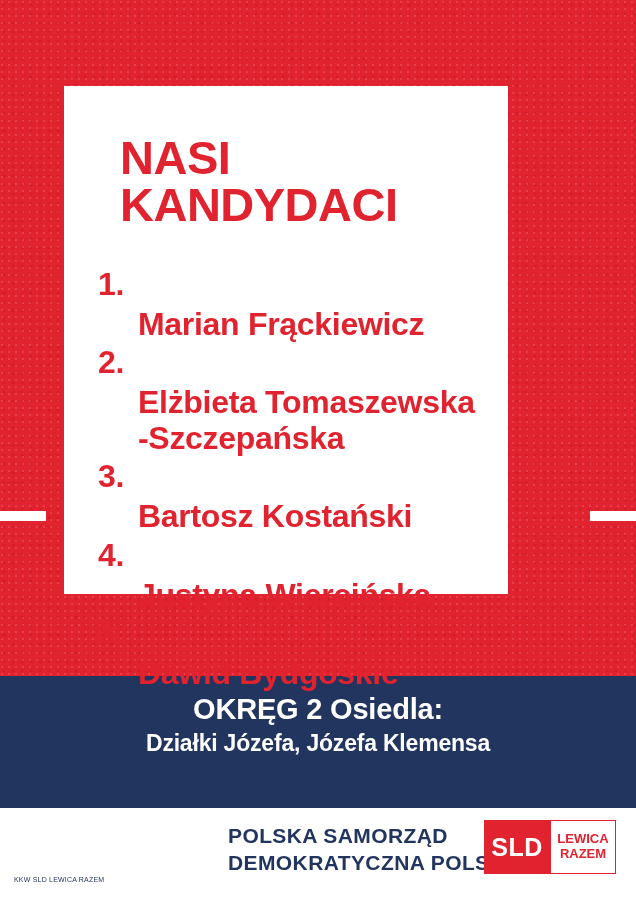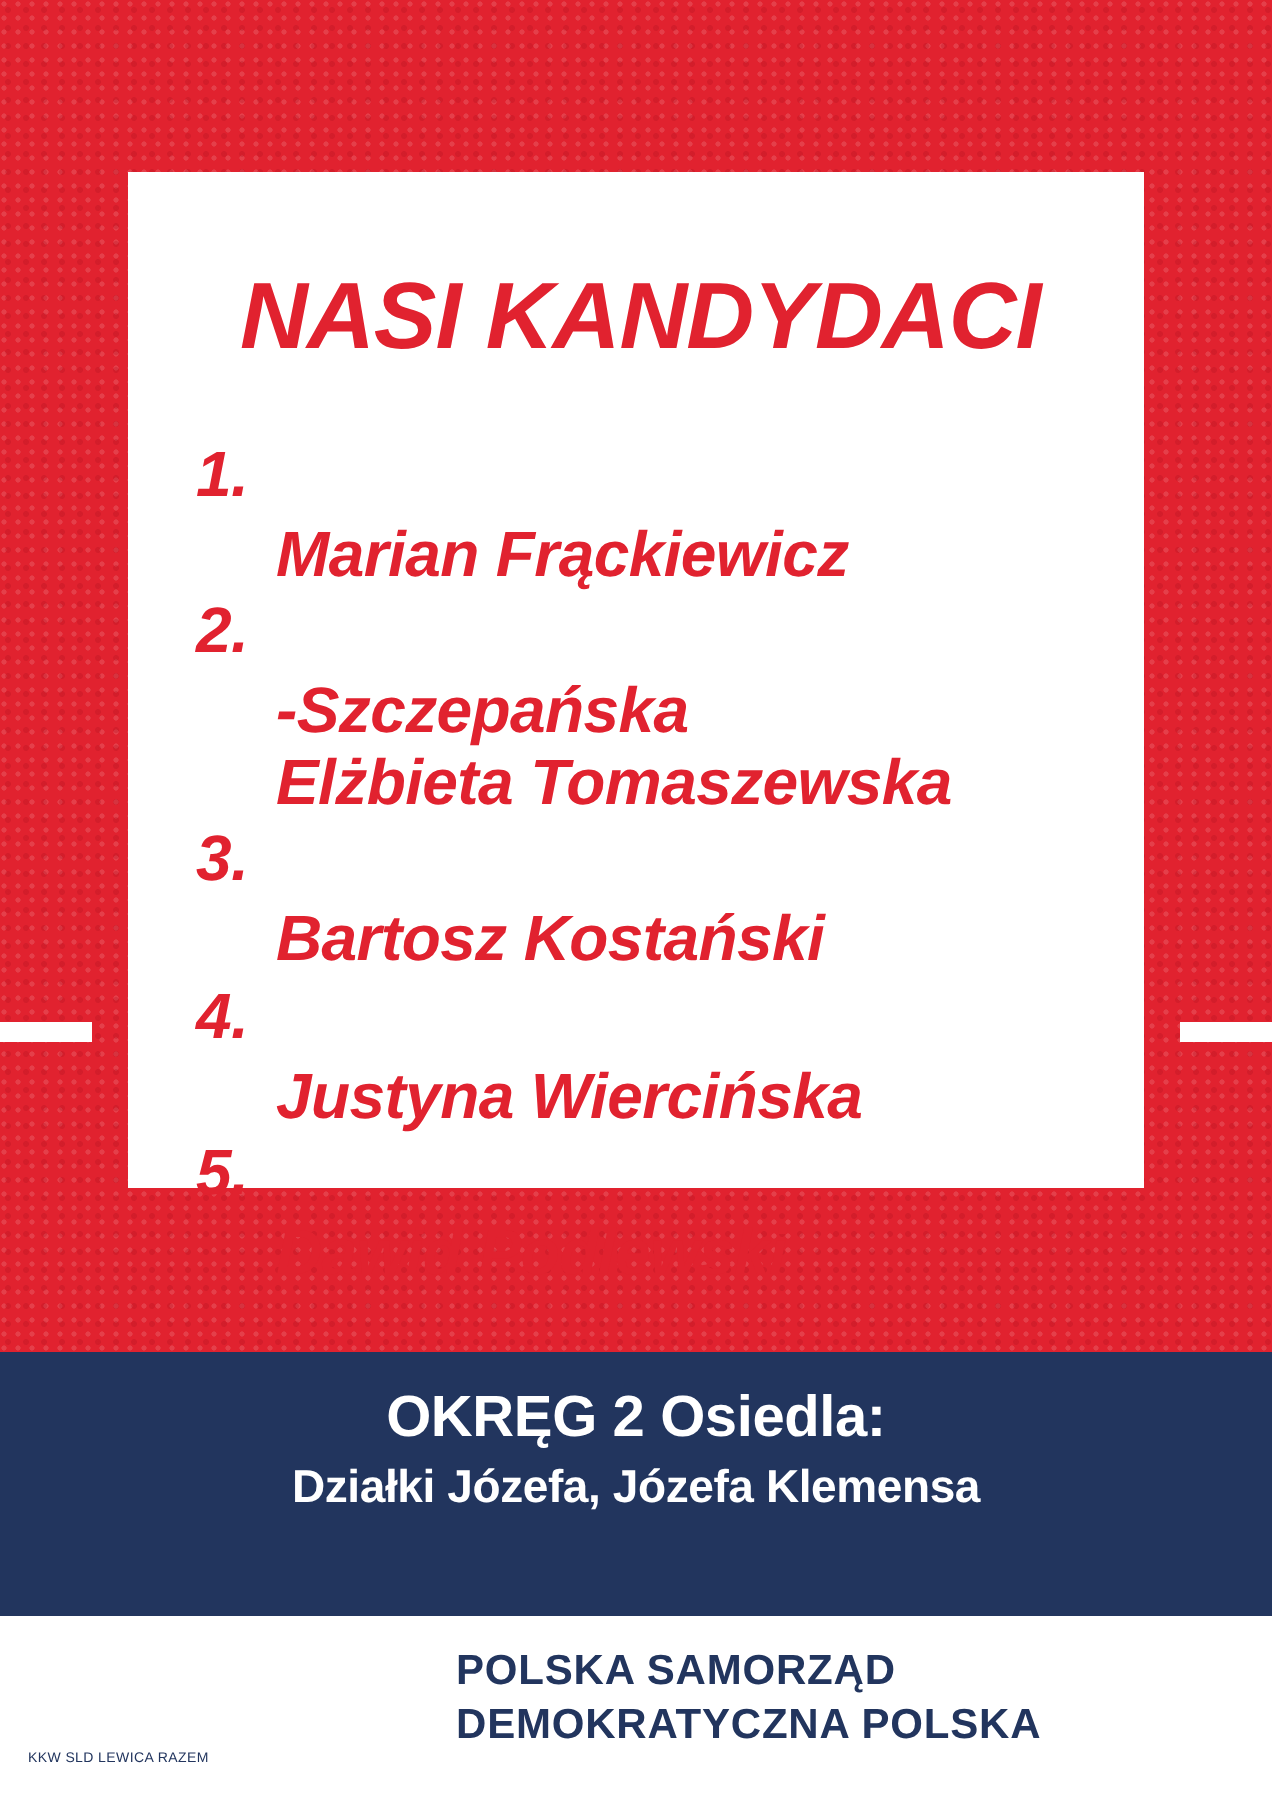"NASI KANDYDACI" .card { font-style: italic -> none; width: 508px -> 444px }
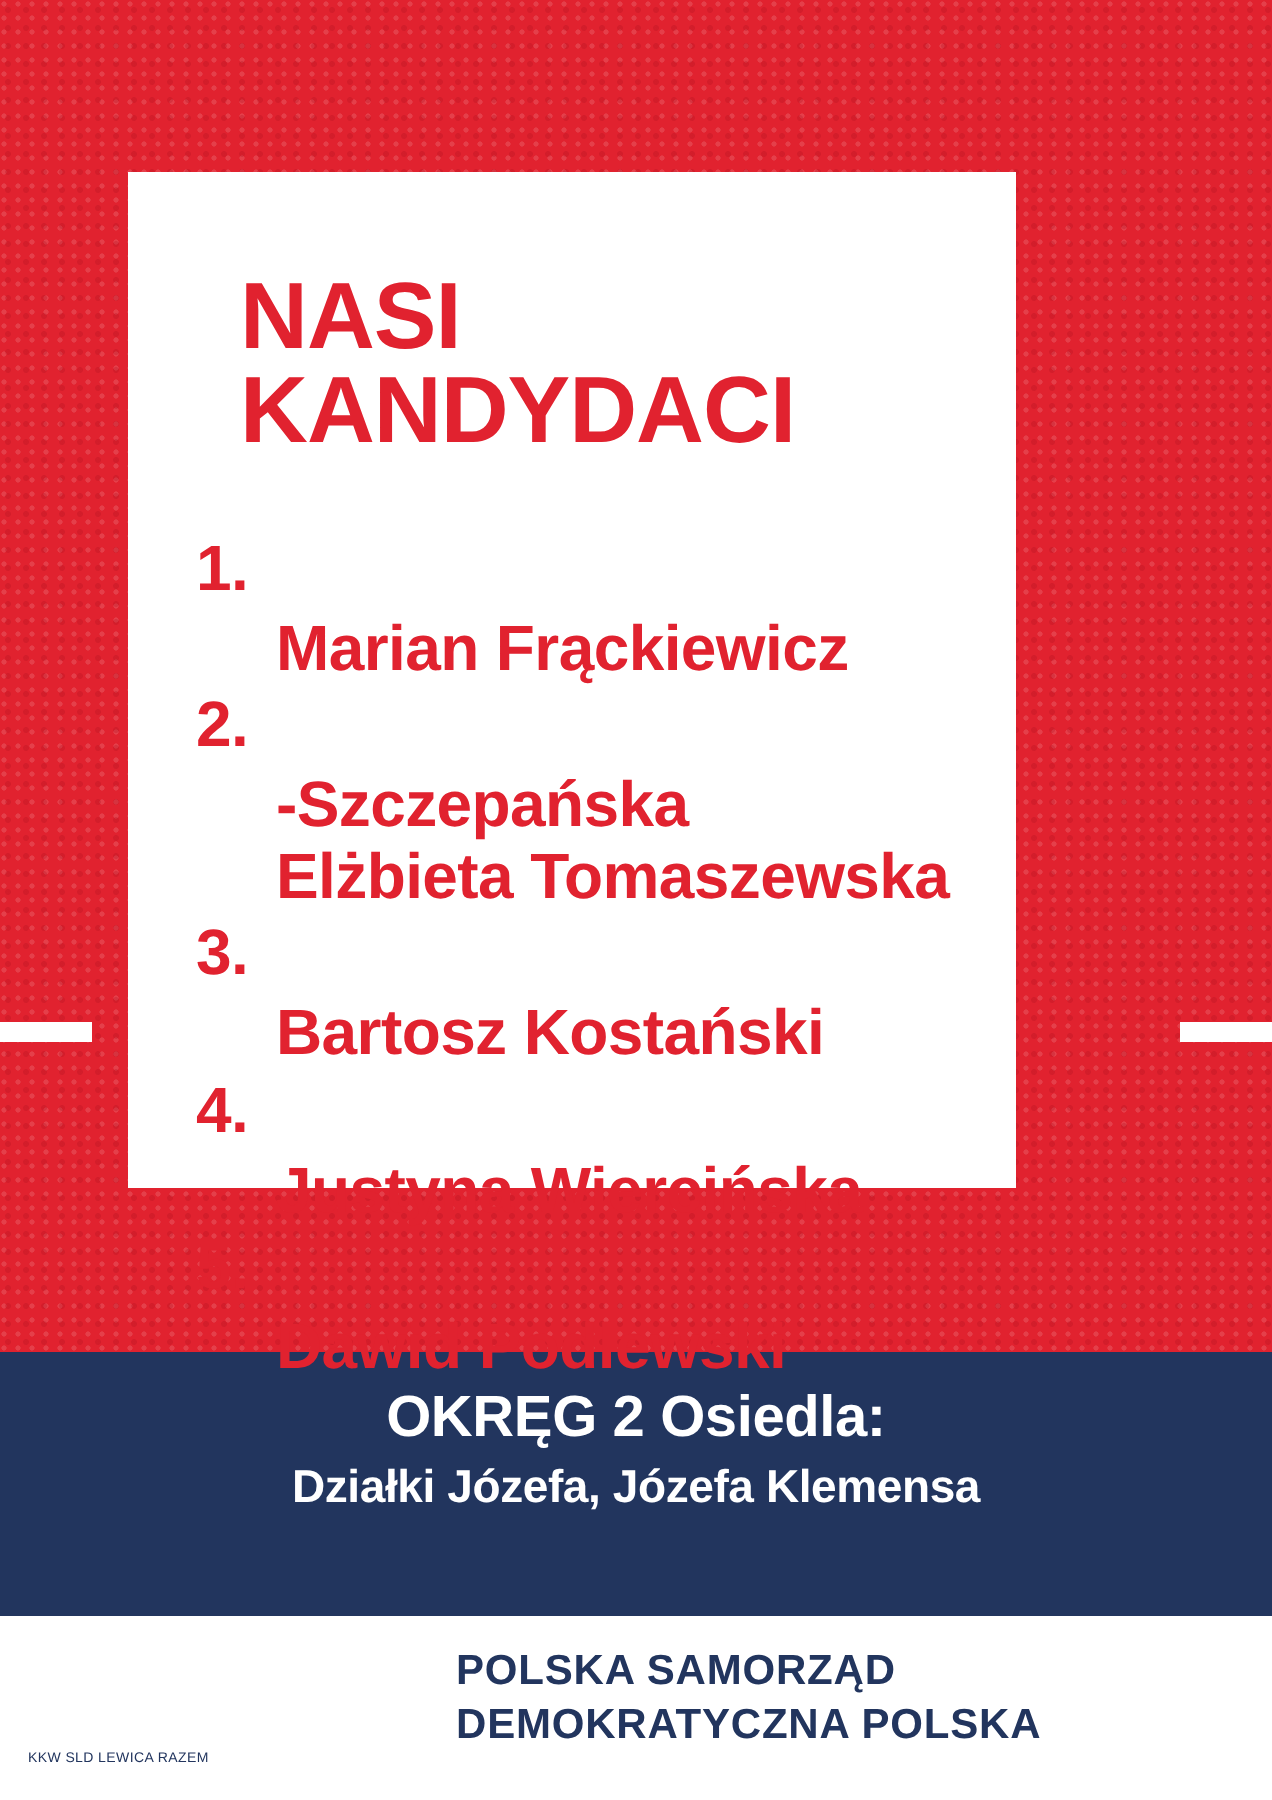"-Szczepańska" span.cont { order: before "Elżbieta Tomaszewska" -> after "Elżbieta Tomaszewska" }
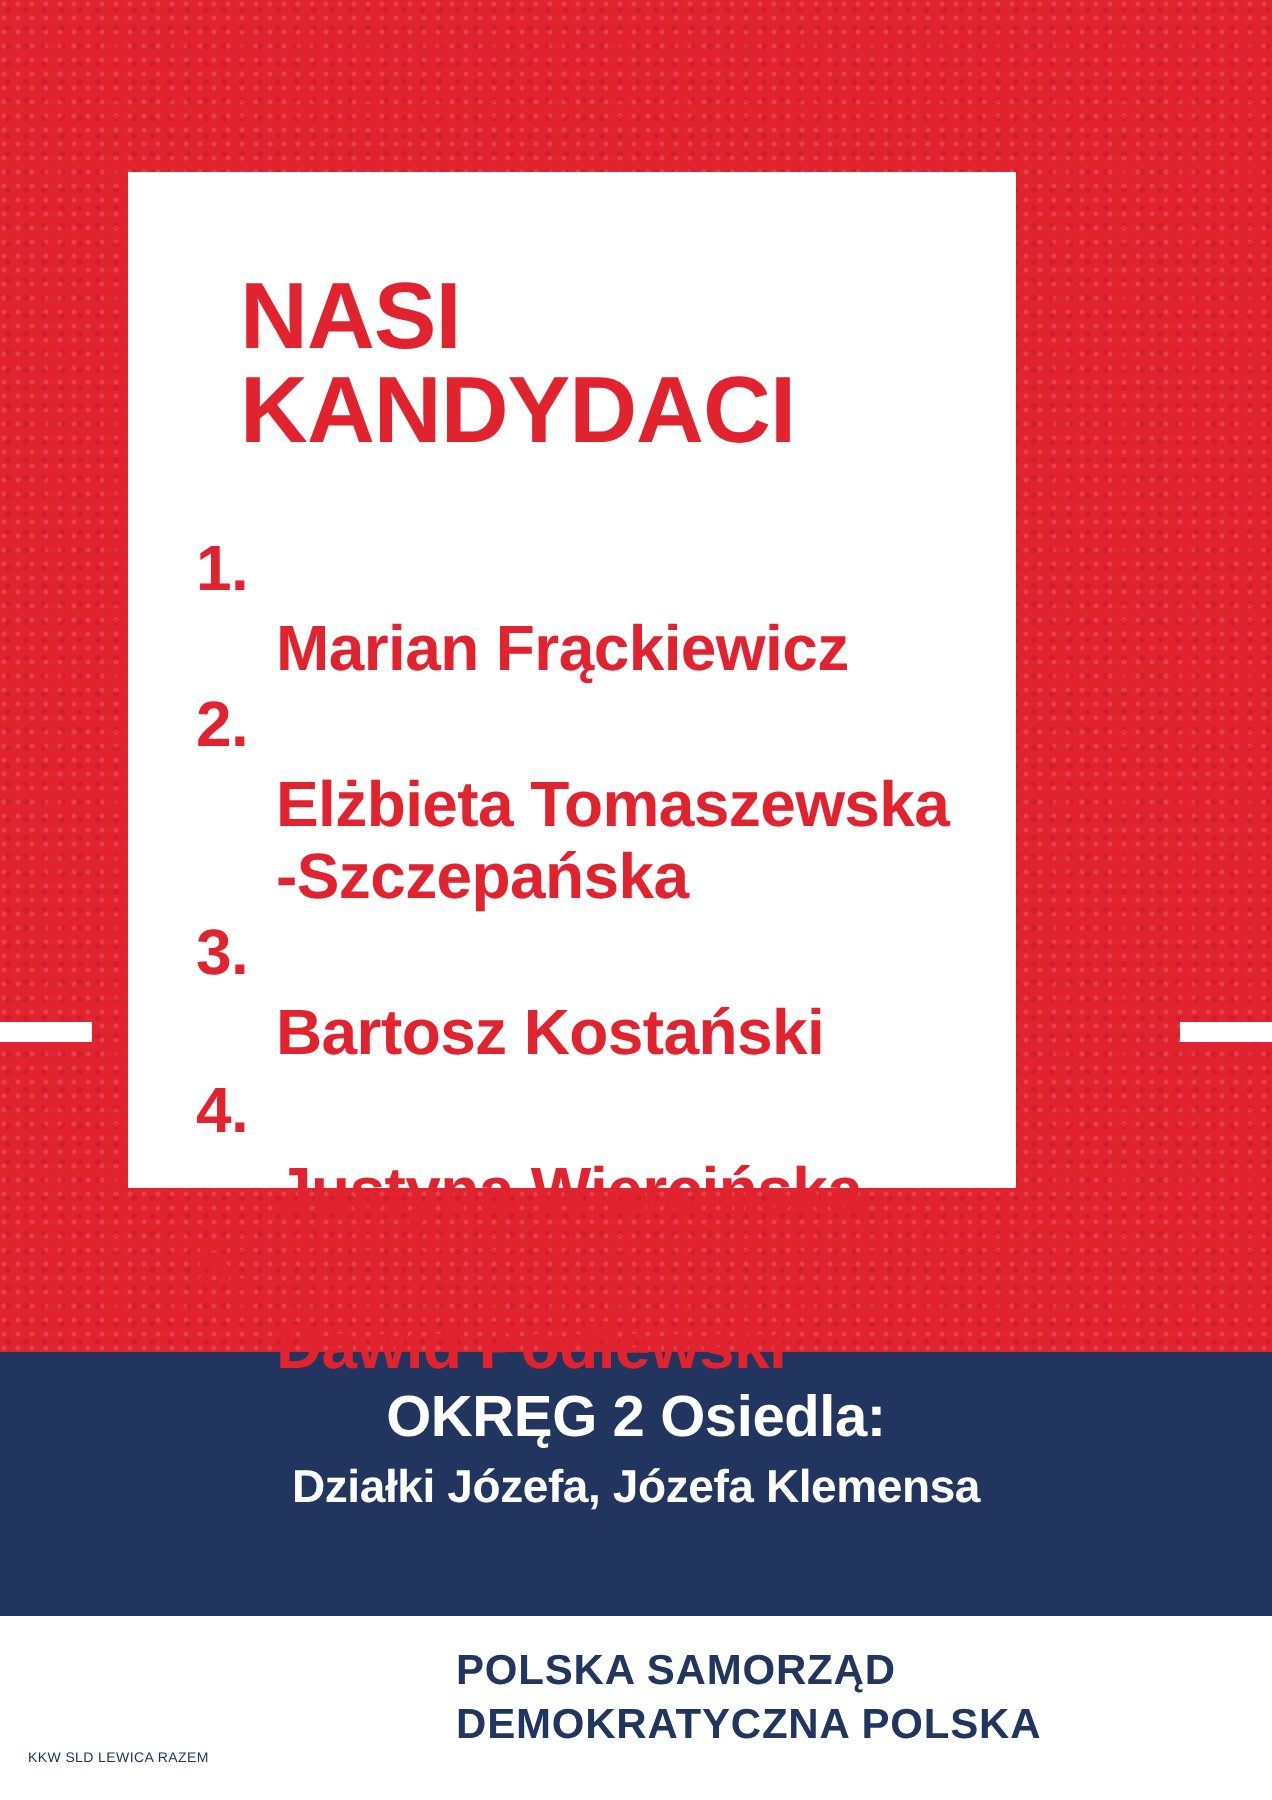"Dawid Podlewski" span.cand-name { text: Podlewski -> Bydgoskie }
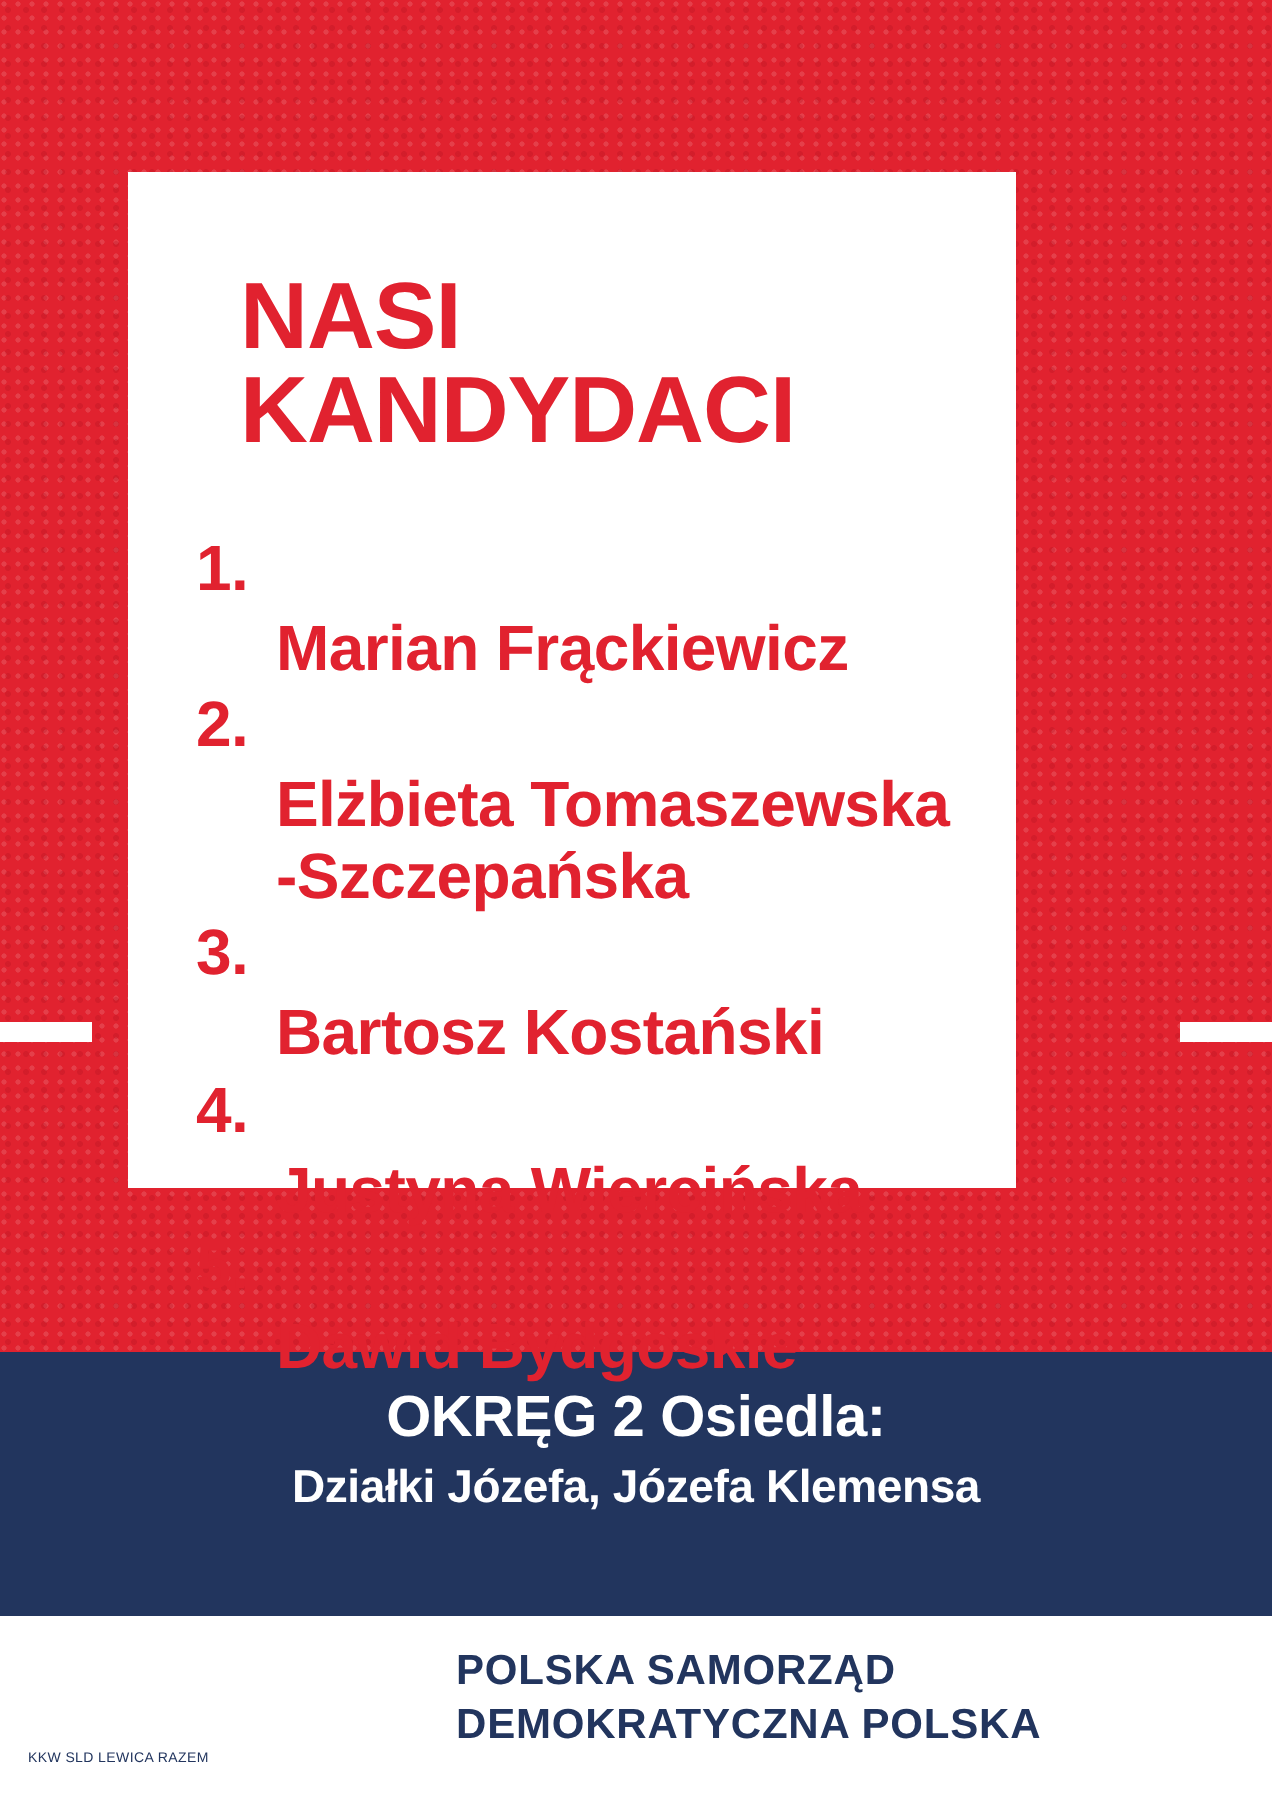"SLD" div.logo { html: none -> <div> <div>SLD</div> <div> <span>LEWICA</span> <span>RAZEM</span> </div> </div> }
